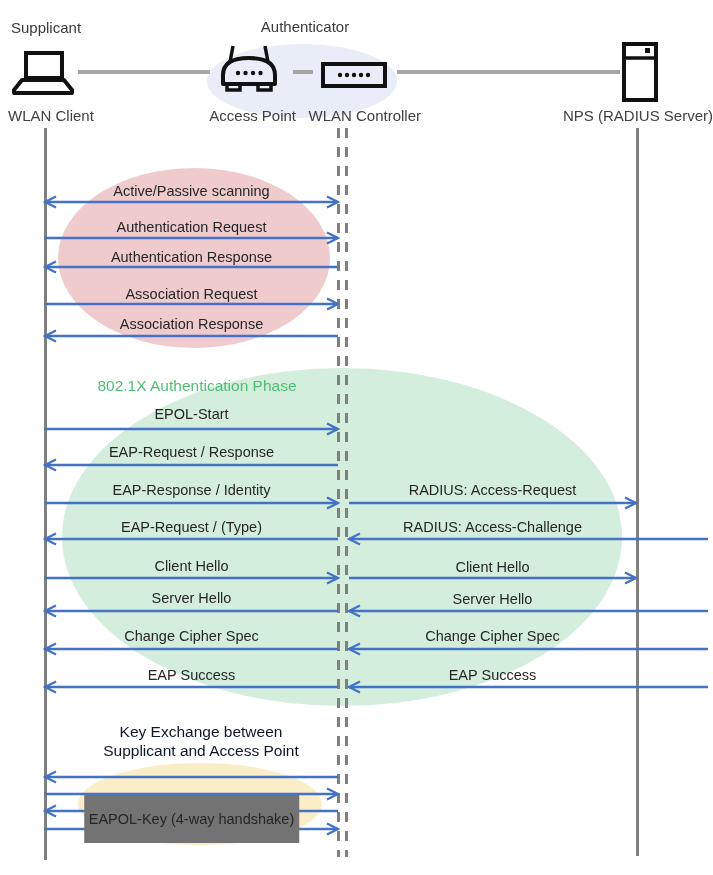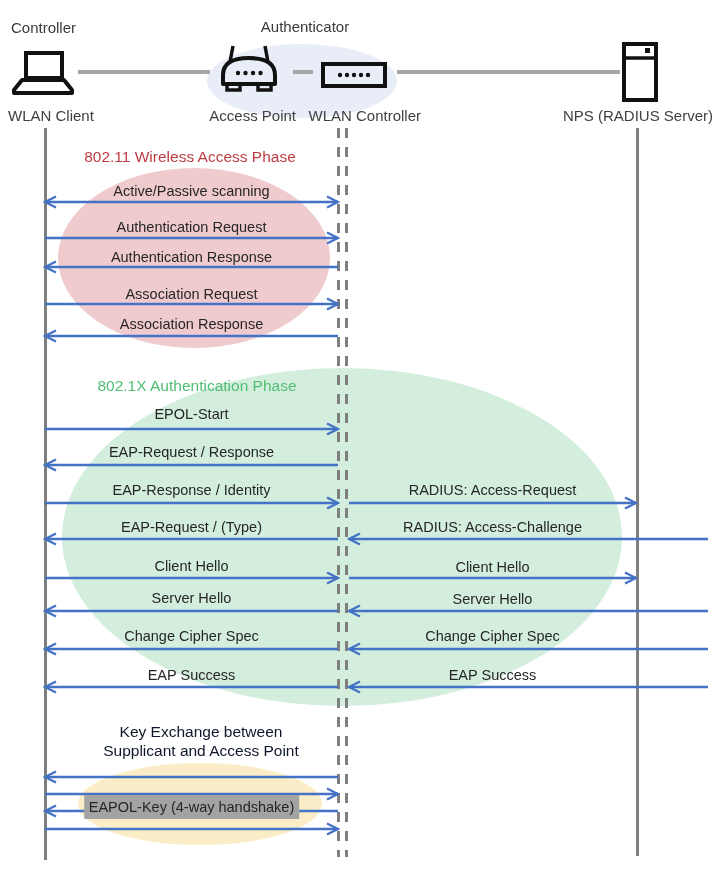"Controller" div.role-label { text: Controller -> Supplicant }
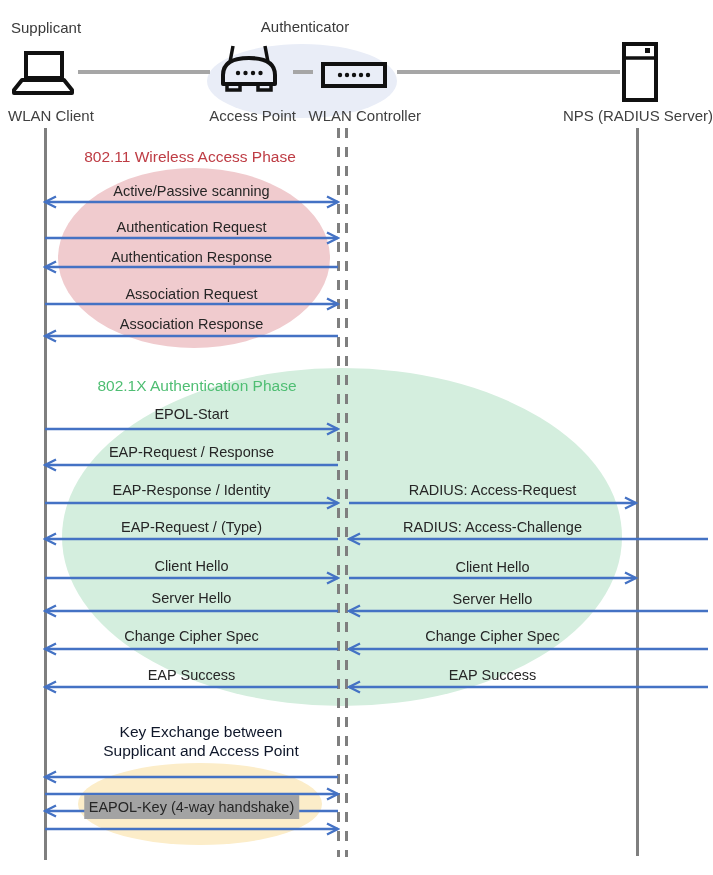"802.11 Wireless Access Phase" div.phase-title { html: <div>802.11 Wireless Access Phase</div> -> none }
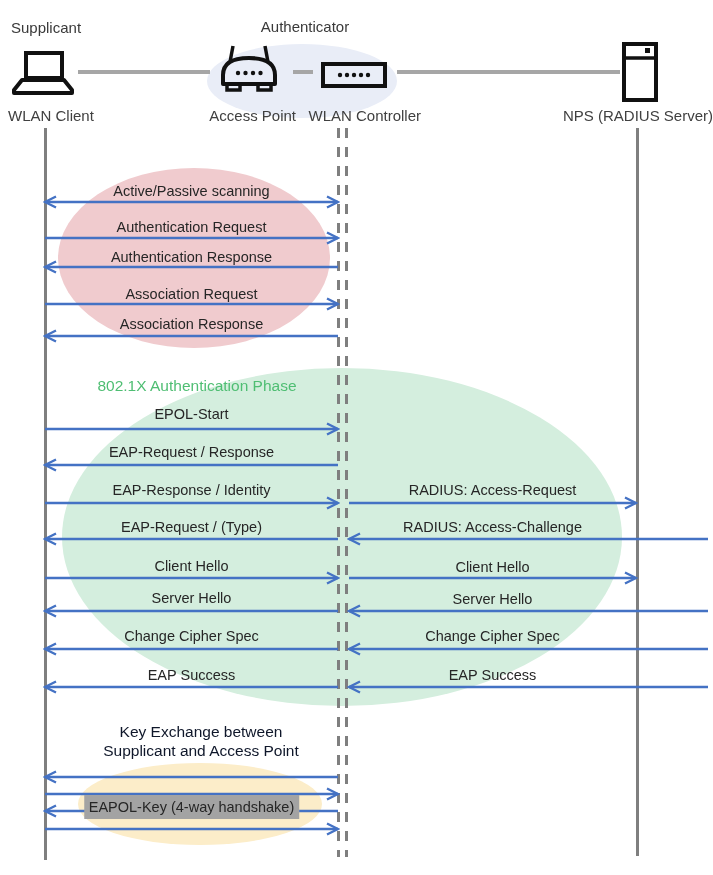"EAPOL-Key (4-way handshake)" .msg-label.bg { background: #a3a3a3 -> #737373; padding: 4px 5px -> 16px 5px }
